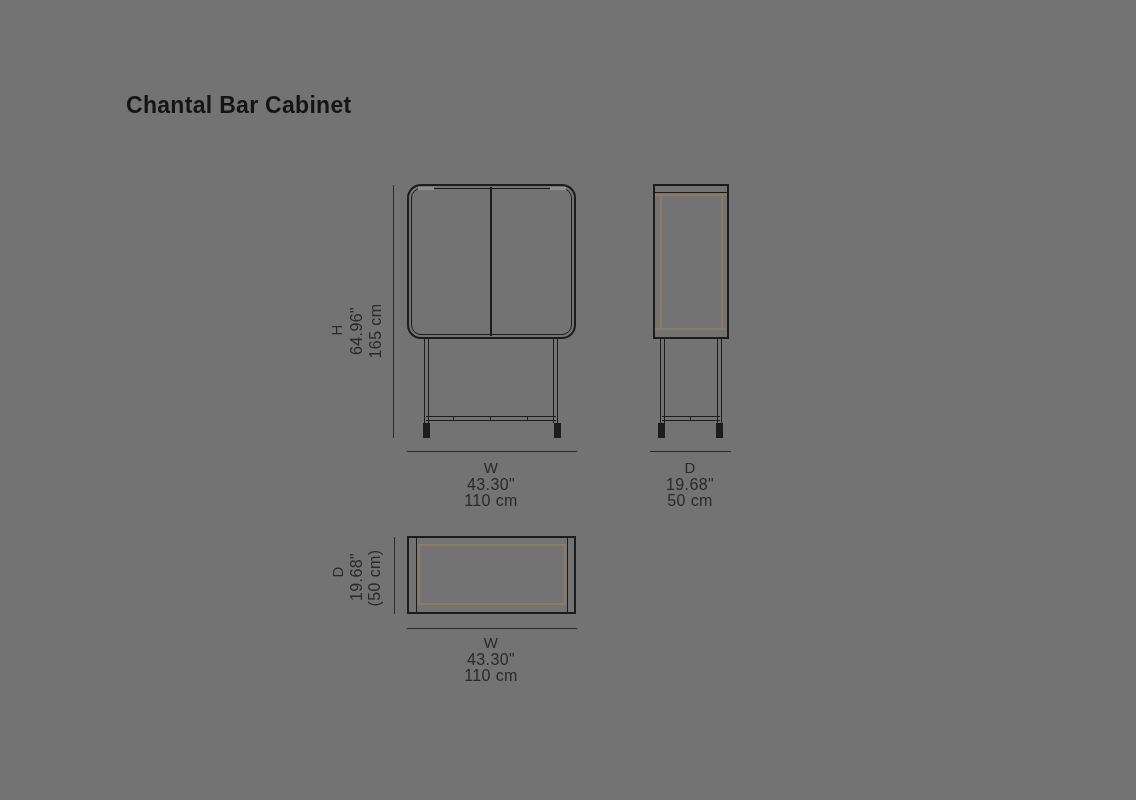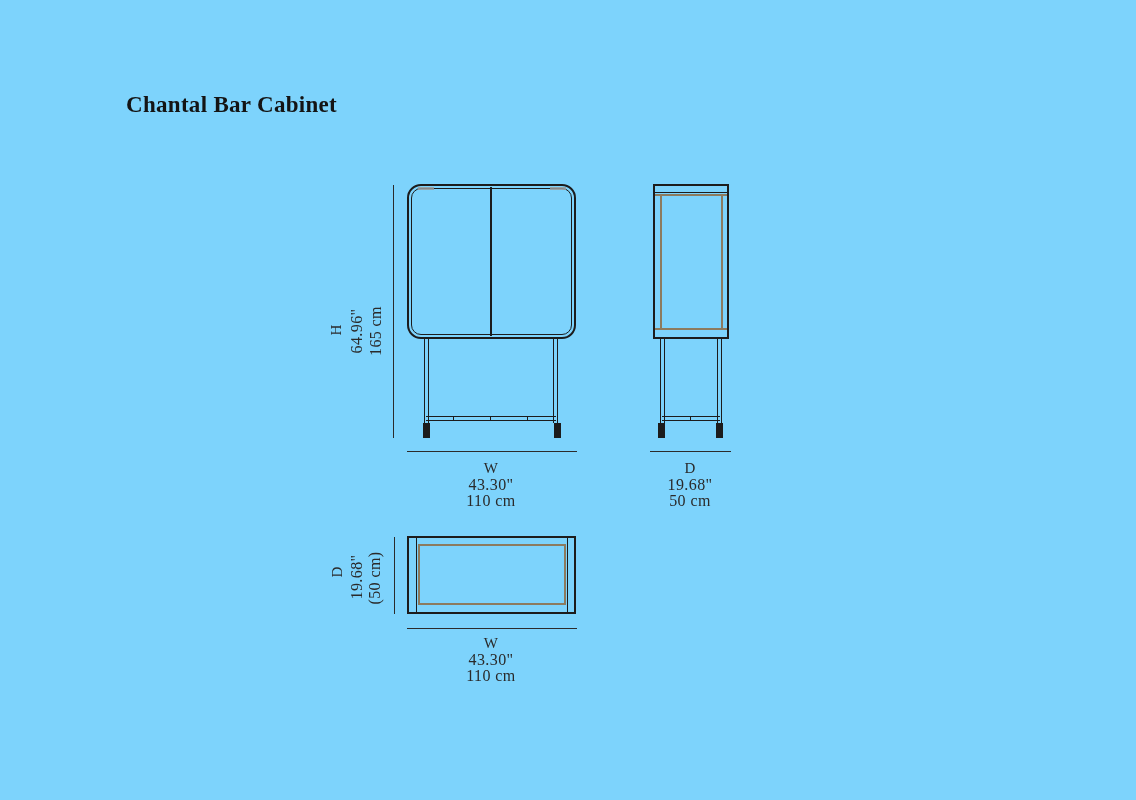"Chantal Bar Cabinet" .canvas { background: #7dd3fc -> #737373; font-family: Liberation Serif, serif -> Liberation Sans, sans-serif }
